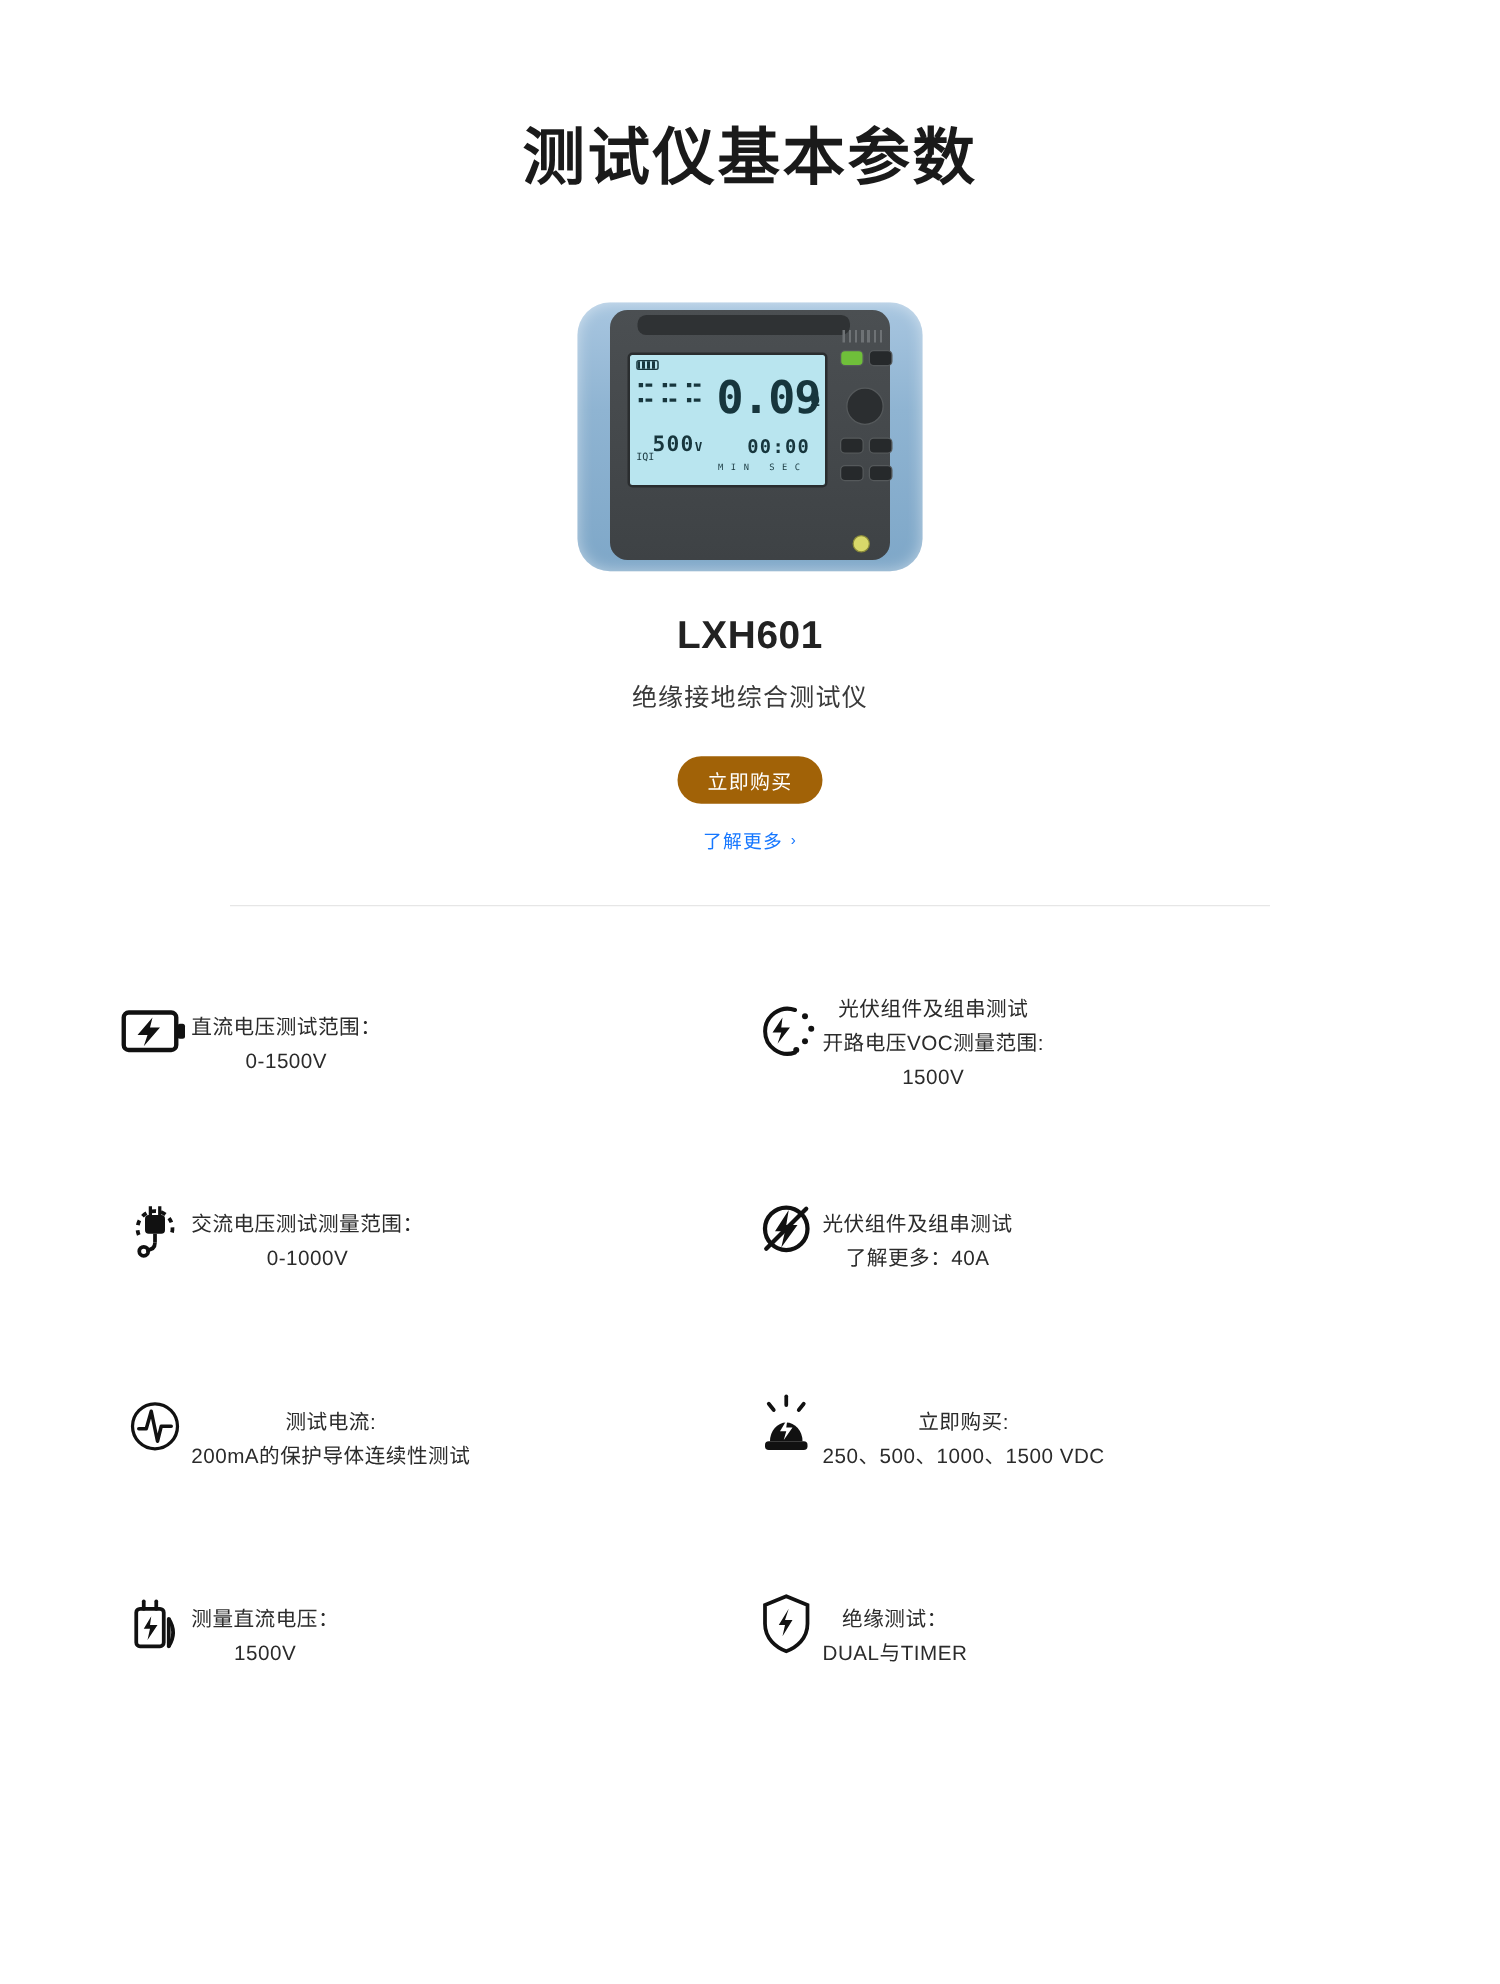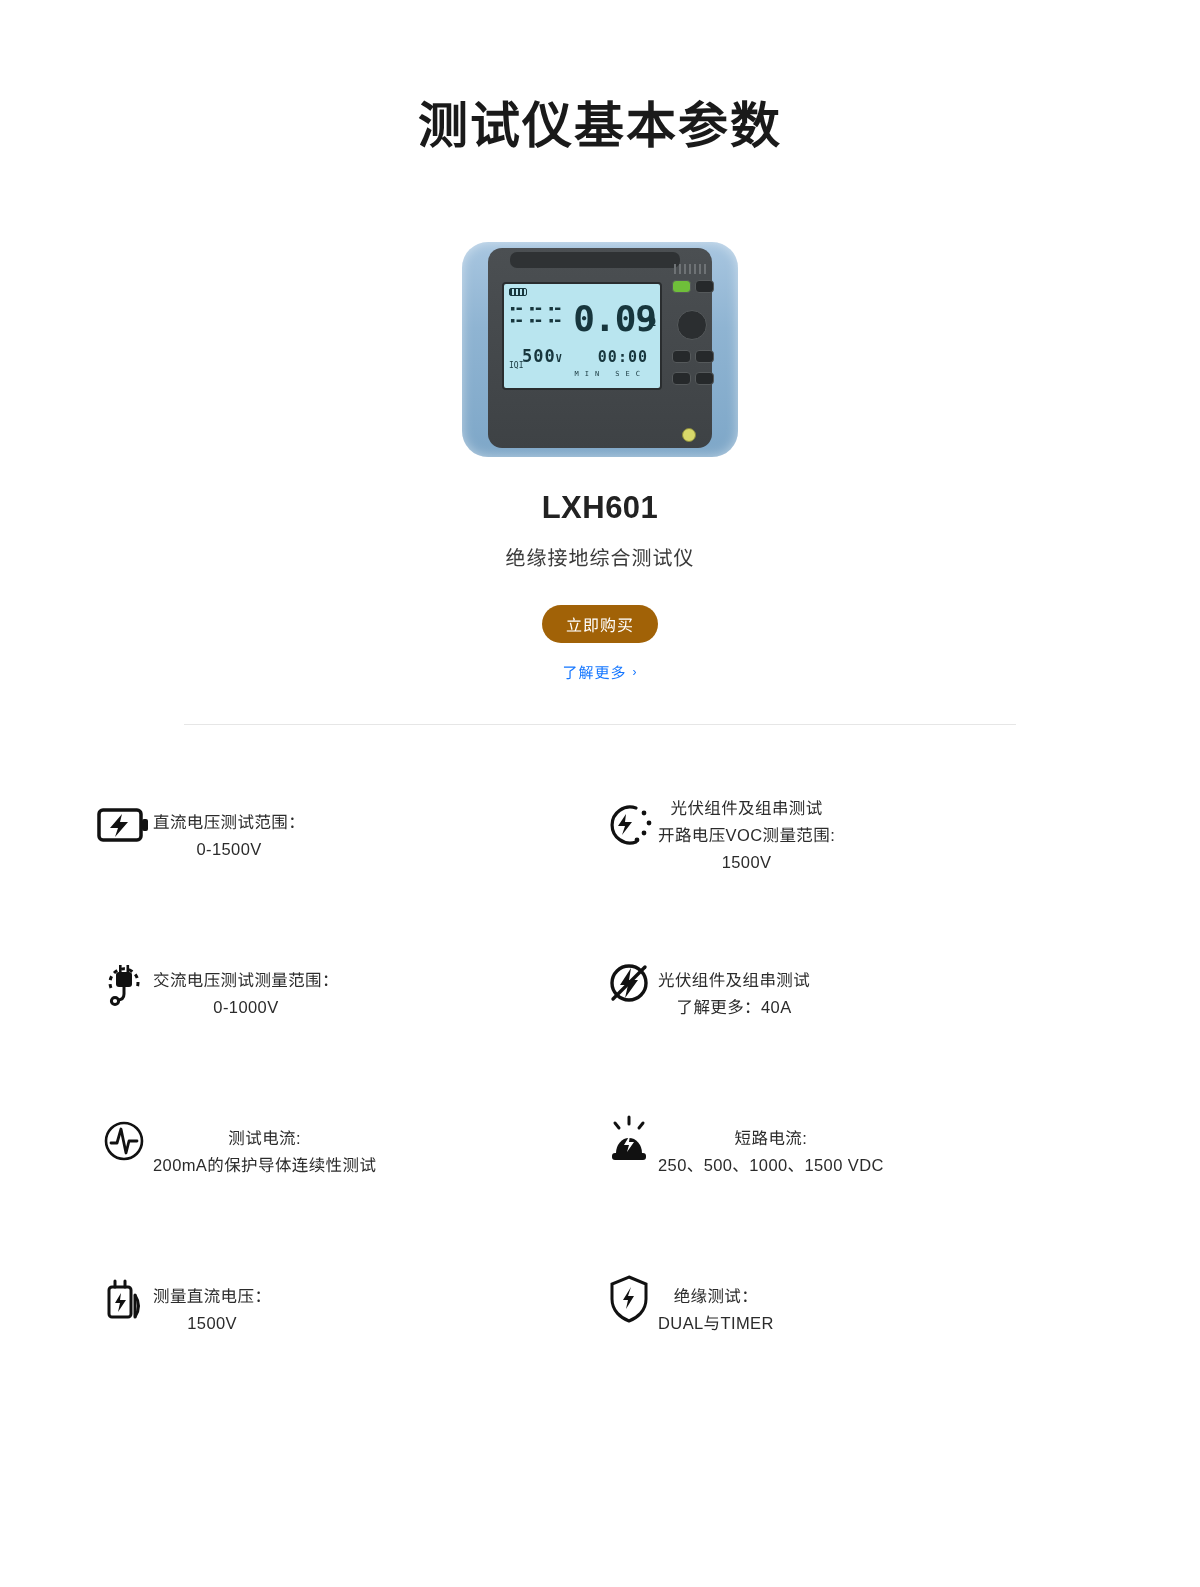"短路电流:" div { text: 短路电流 -> 立即购买 }
